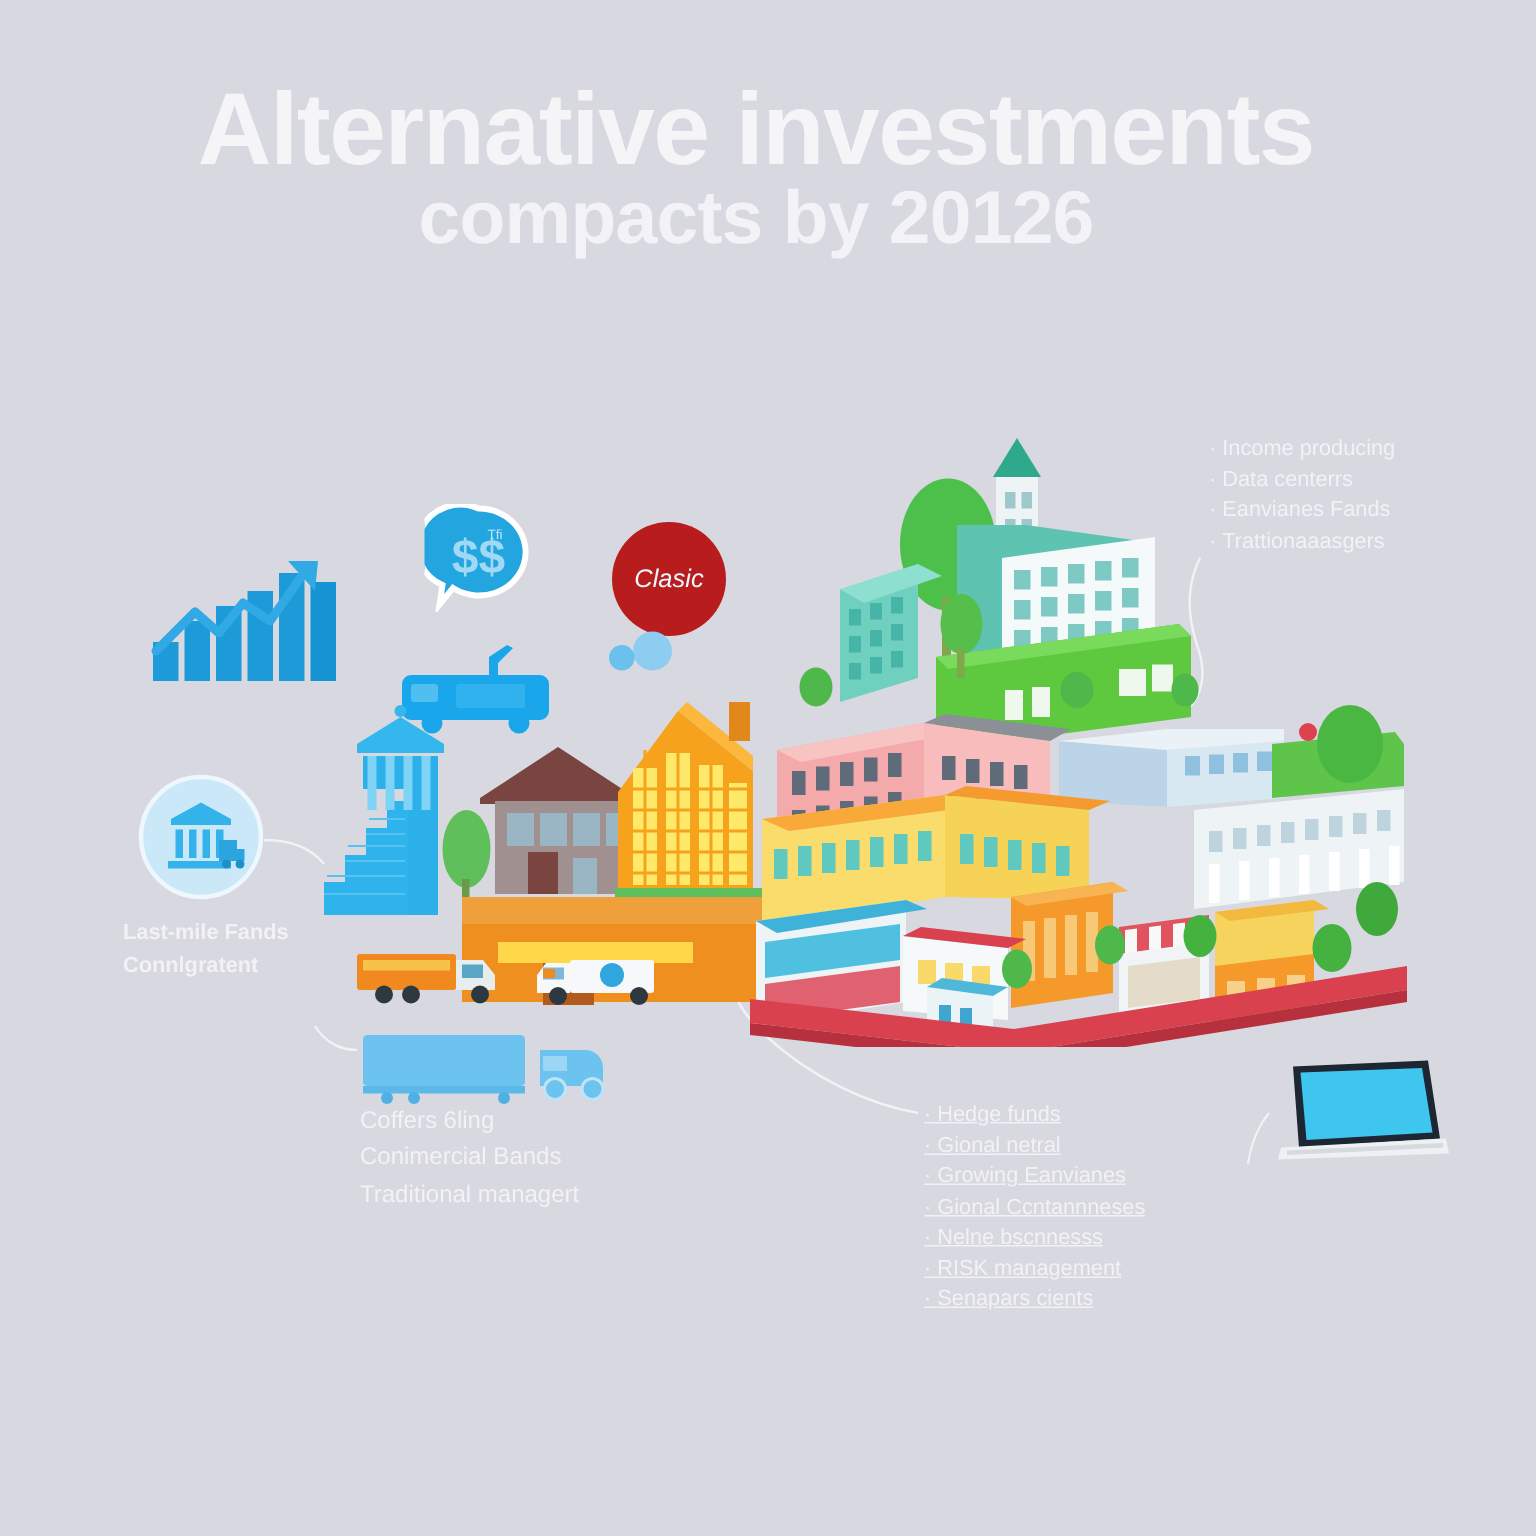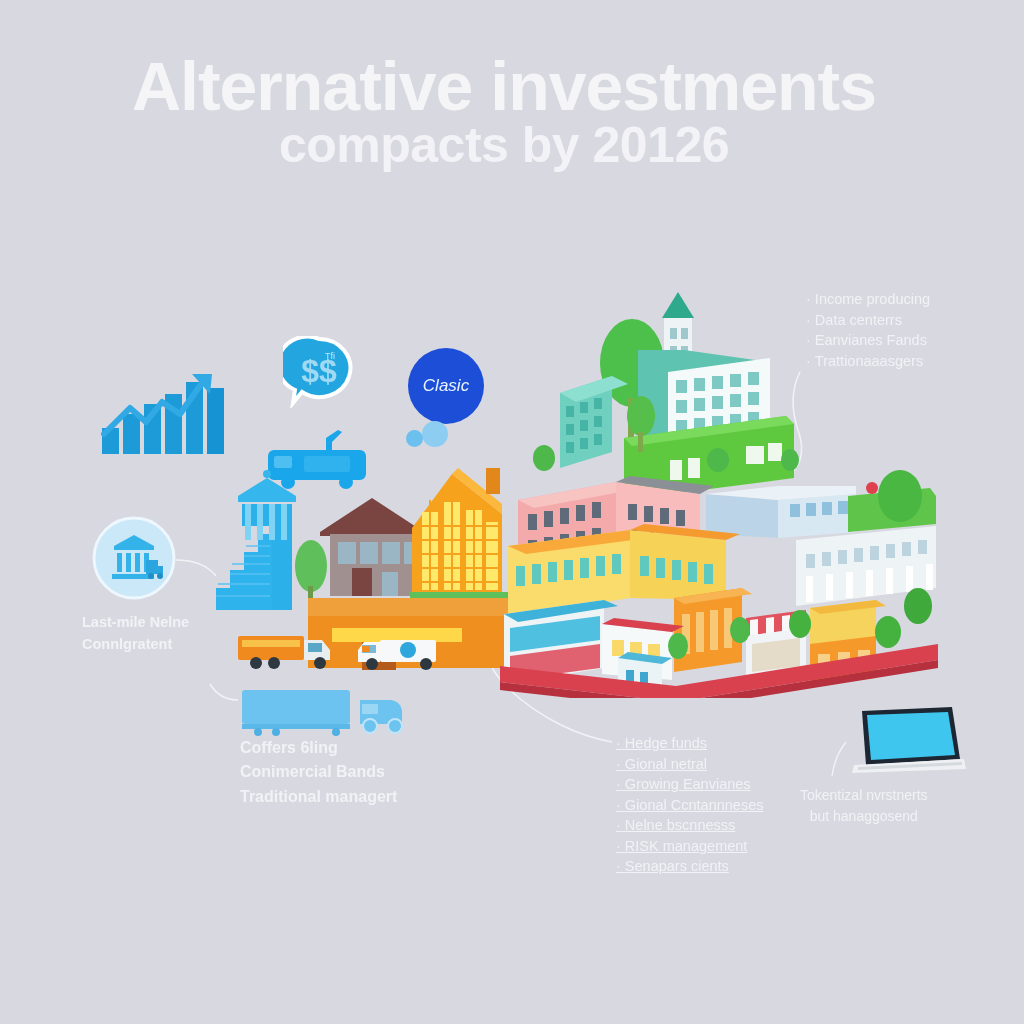"Clasic" .bubble-big { background: #1d4ed8 -> #b91c1c }
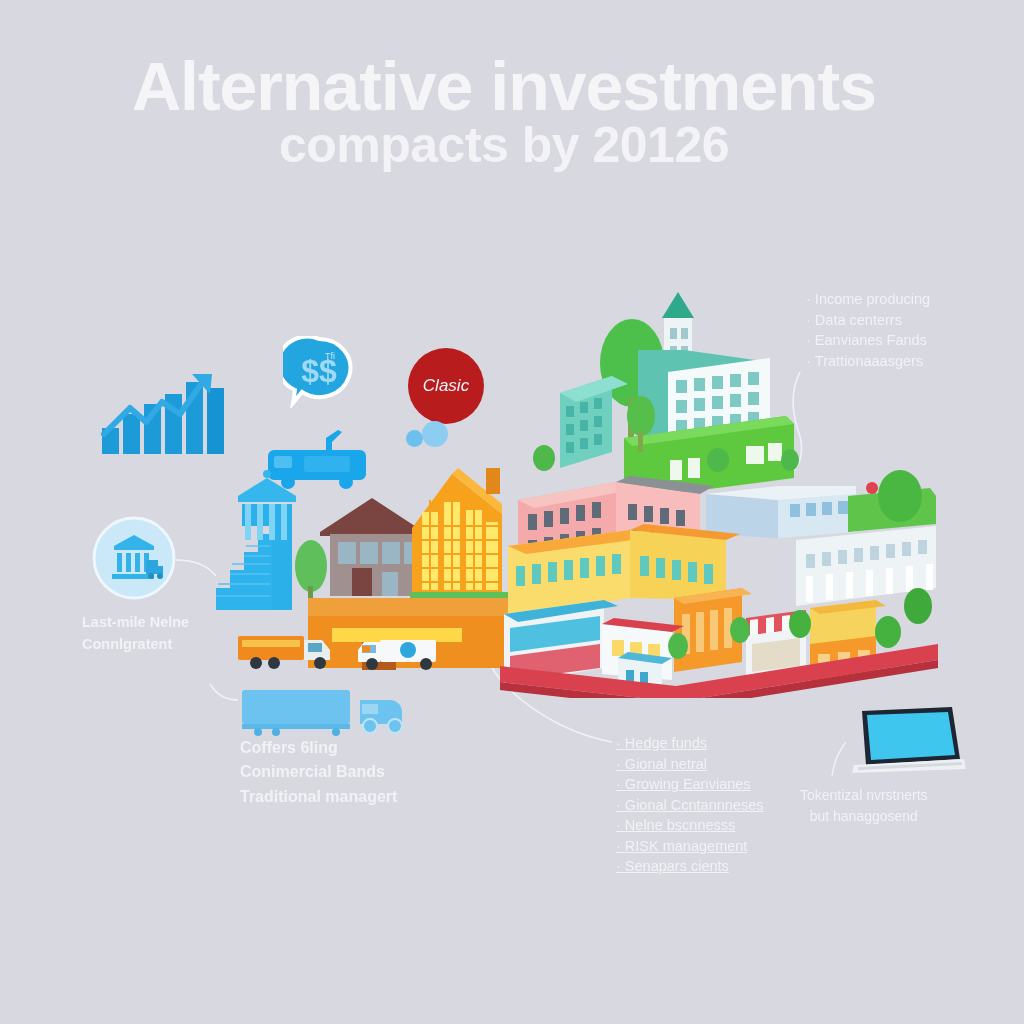"Last-mile Nelne" div.ln { text: Nelne -> Fands }
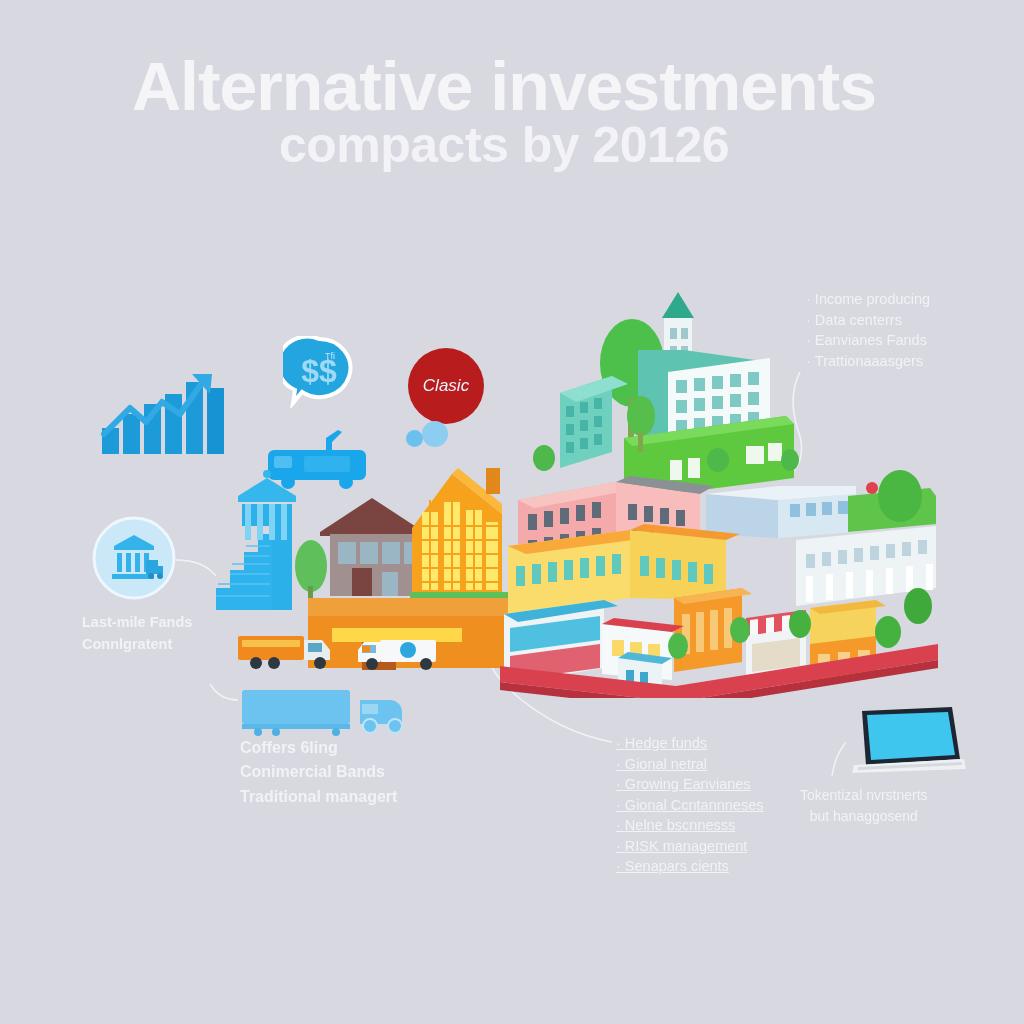"Coffers 6ling" #label-bottomleft { font-weight: bold -> normal }
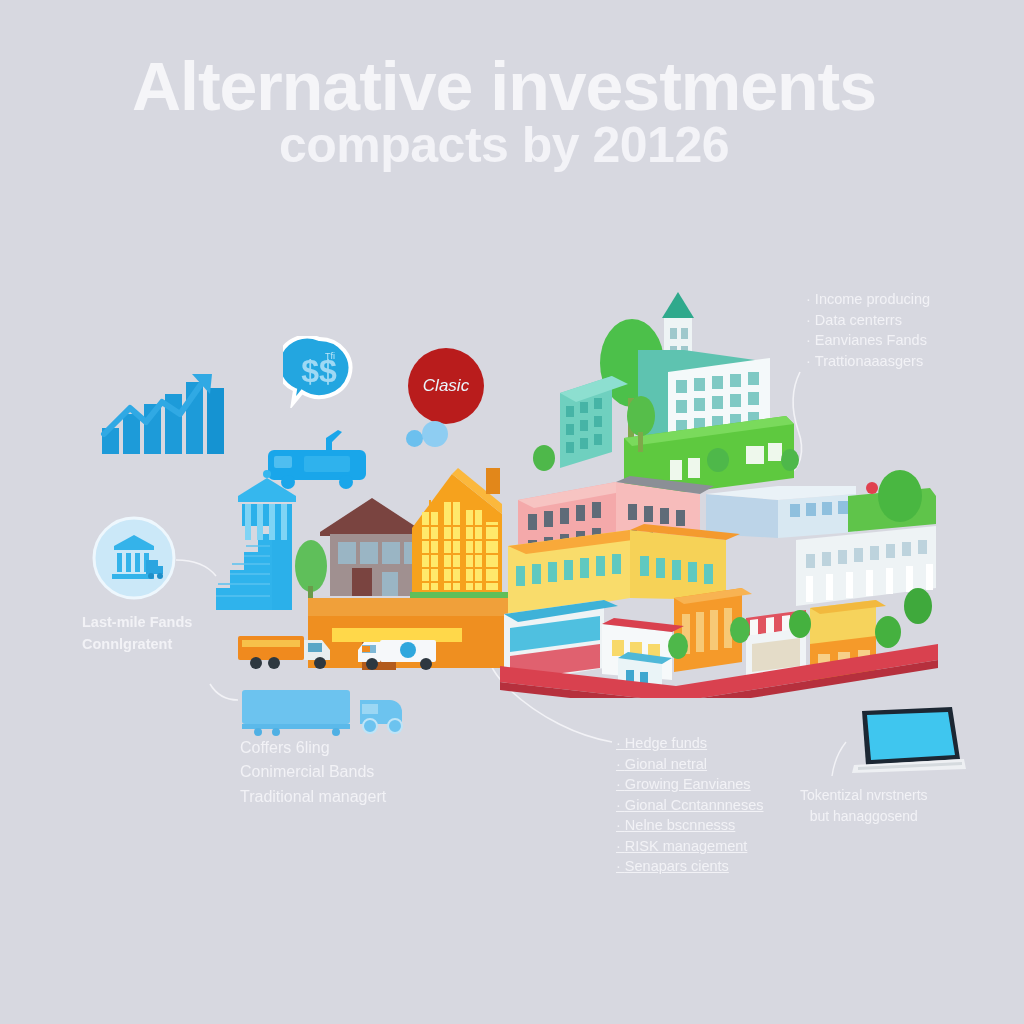"Tokentizal nvrstnerts" div.label { html: <div> <div>Tokentizal nvrstnerts</div> <div>but hanaggosend</div> </div> -> none }
